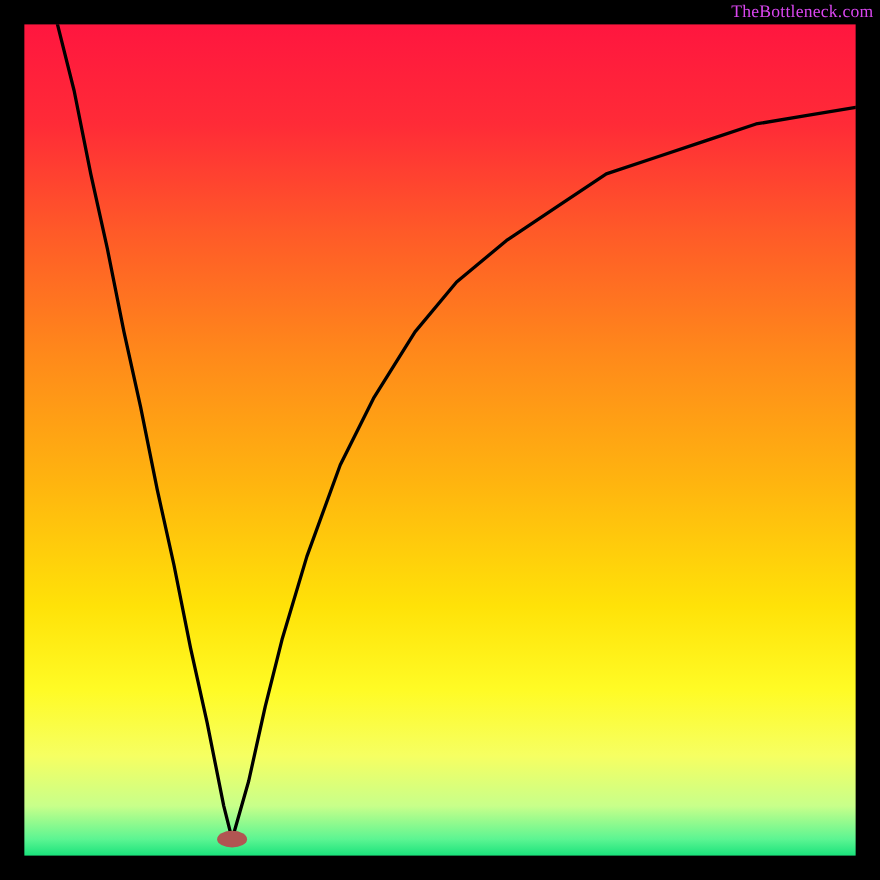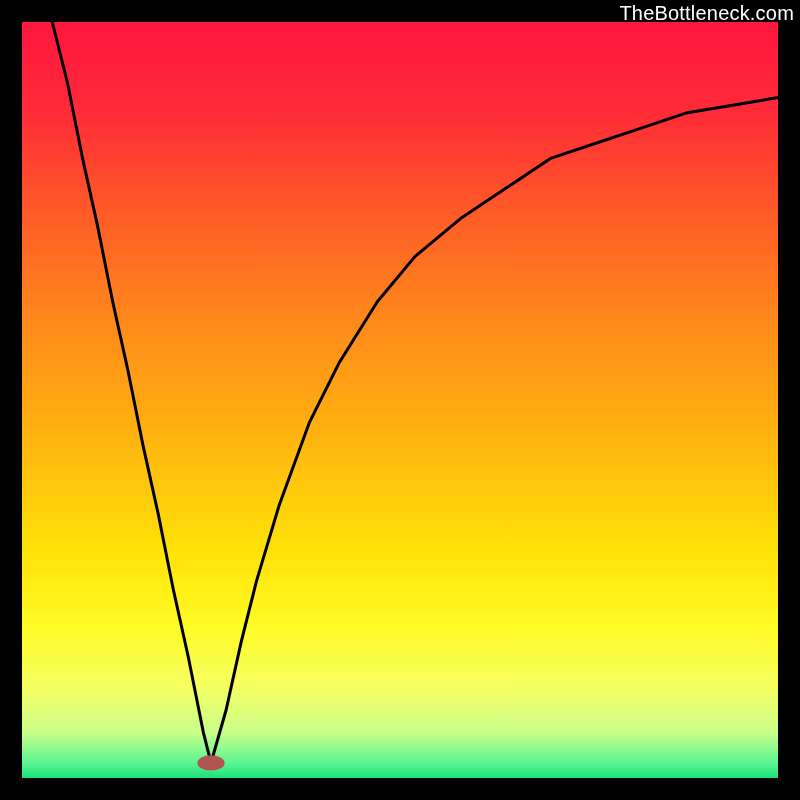"TheBottleneck.com" .watermark { color: #ffffff -> #d946ef; font-family: none -> Liberation Serif, serif; font-size: 20px -> 16px }
